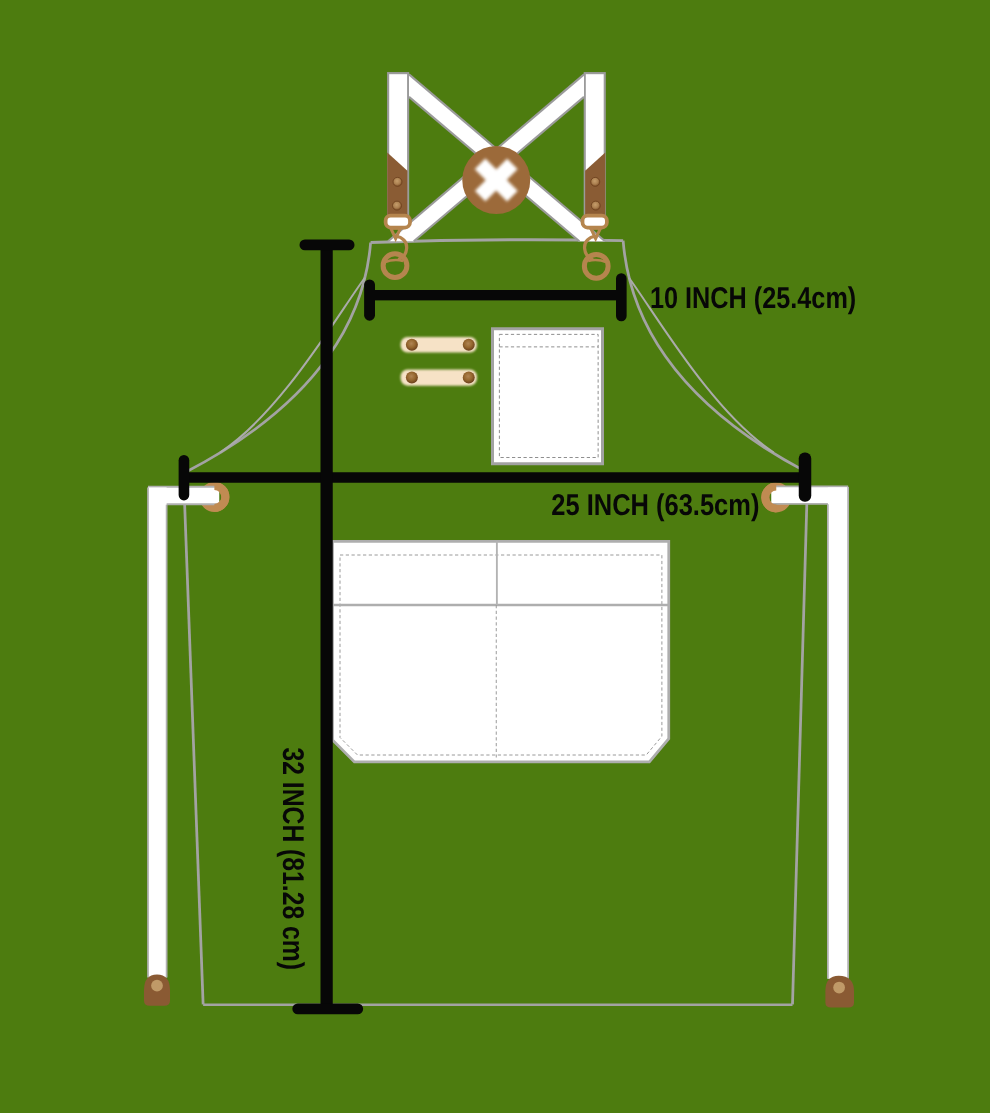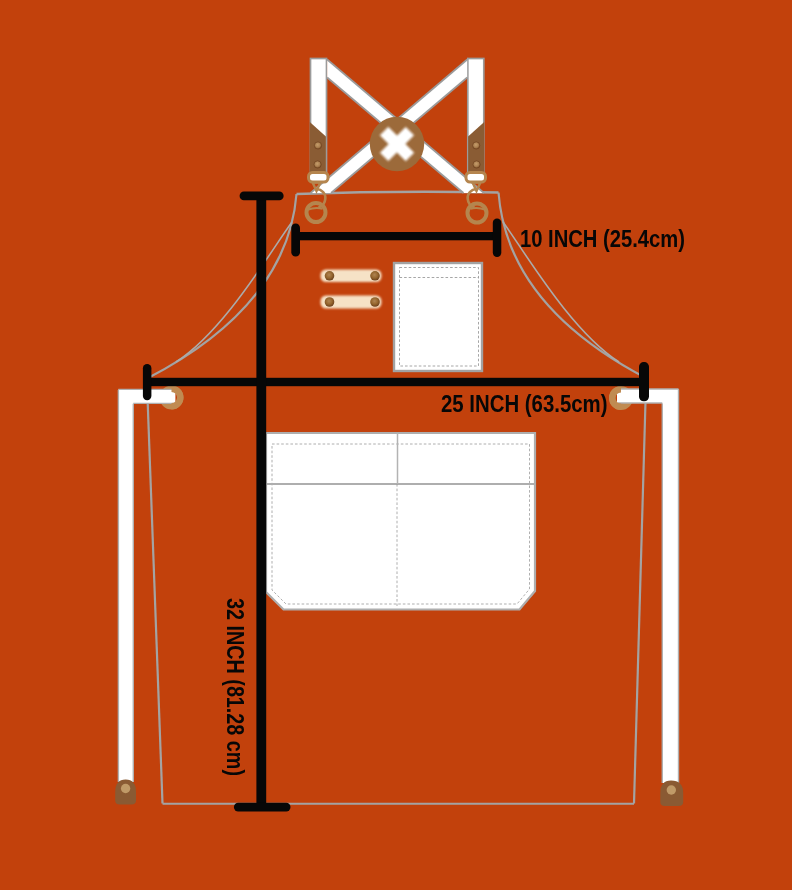"10 INCH (25.4cm)" #page { background: #c2410c -> #4d7c0f }
